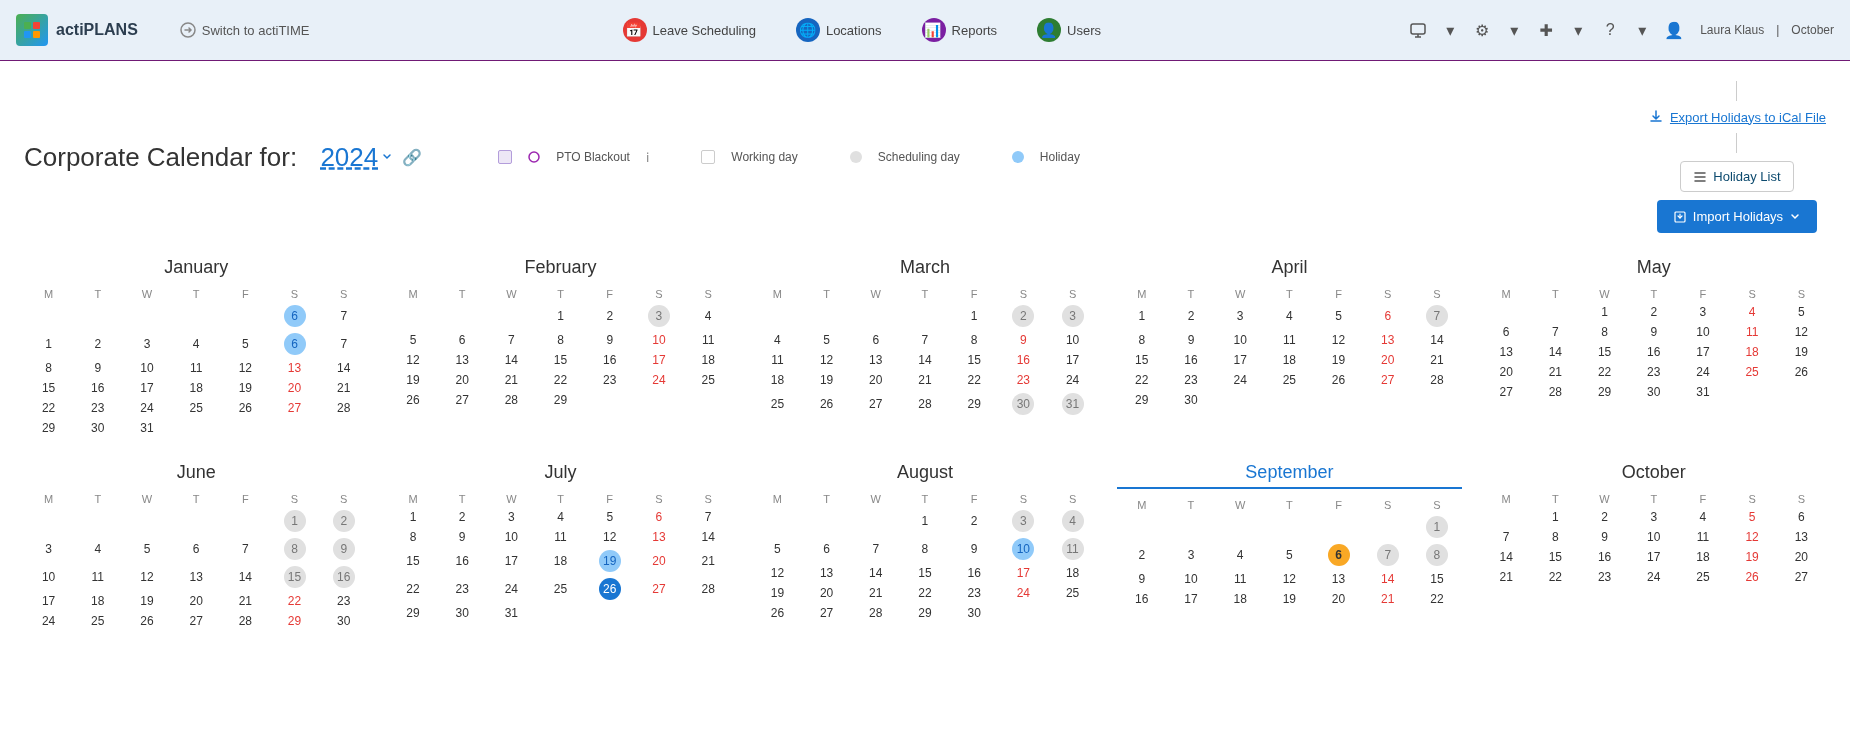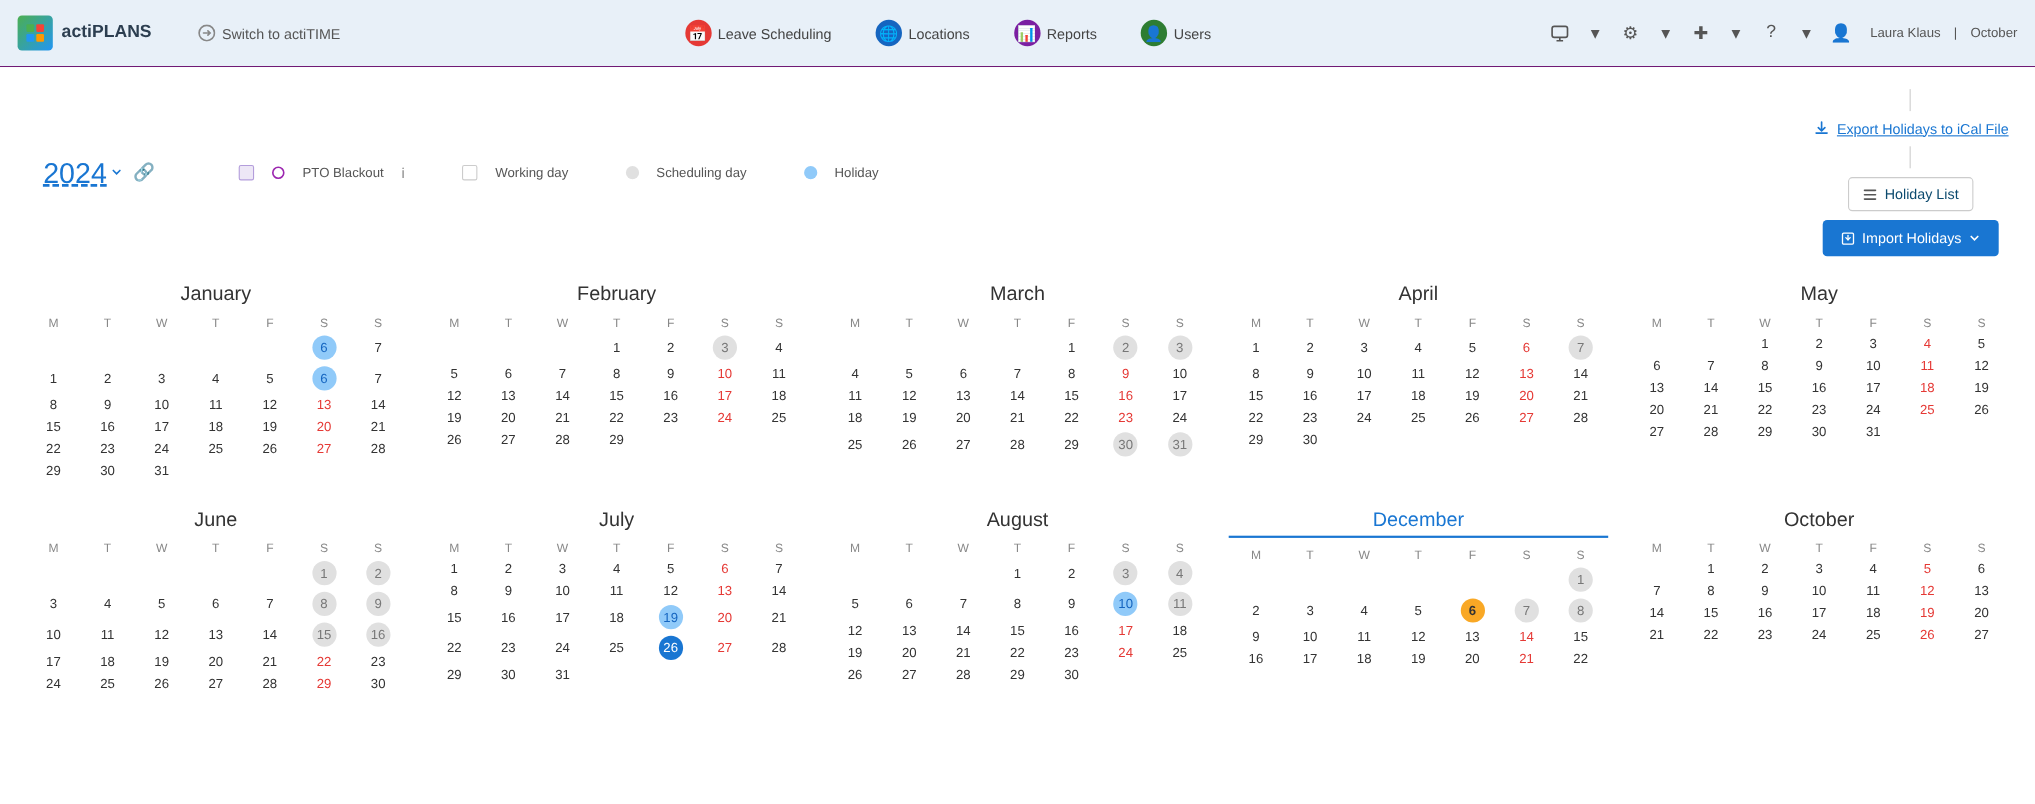"Corporate Calendar for:" span { html: none -> <span>Corporate Calendar for:</span> }
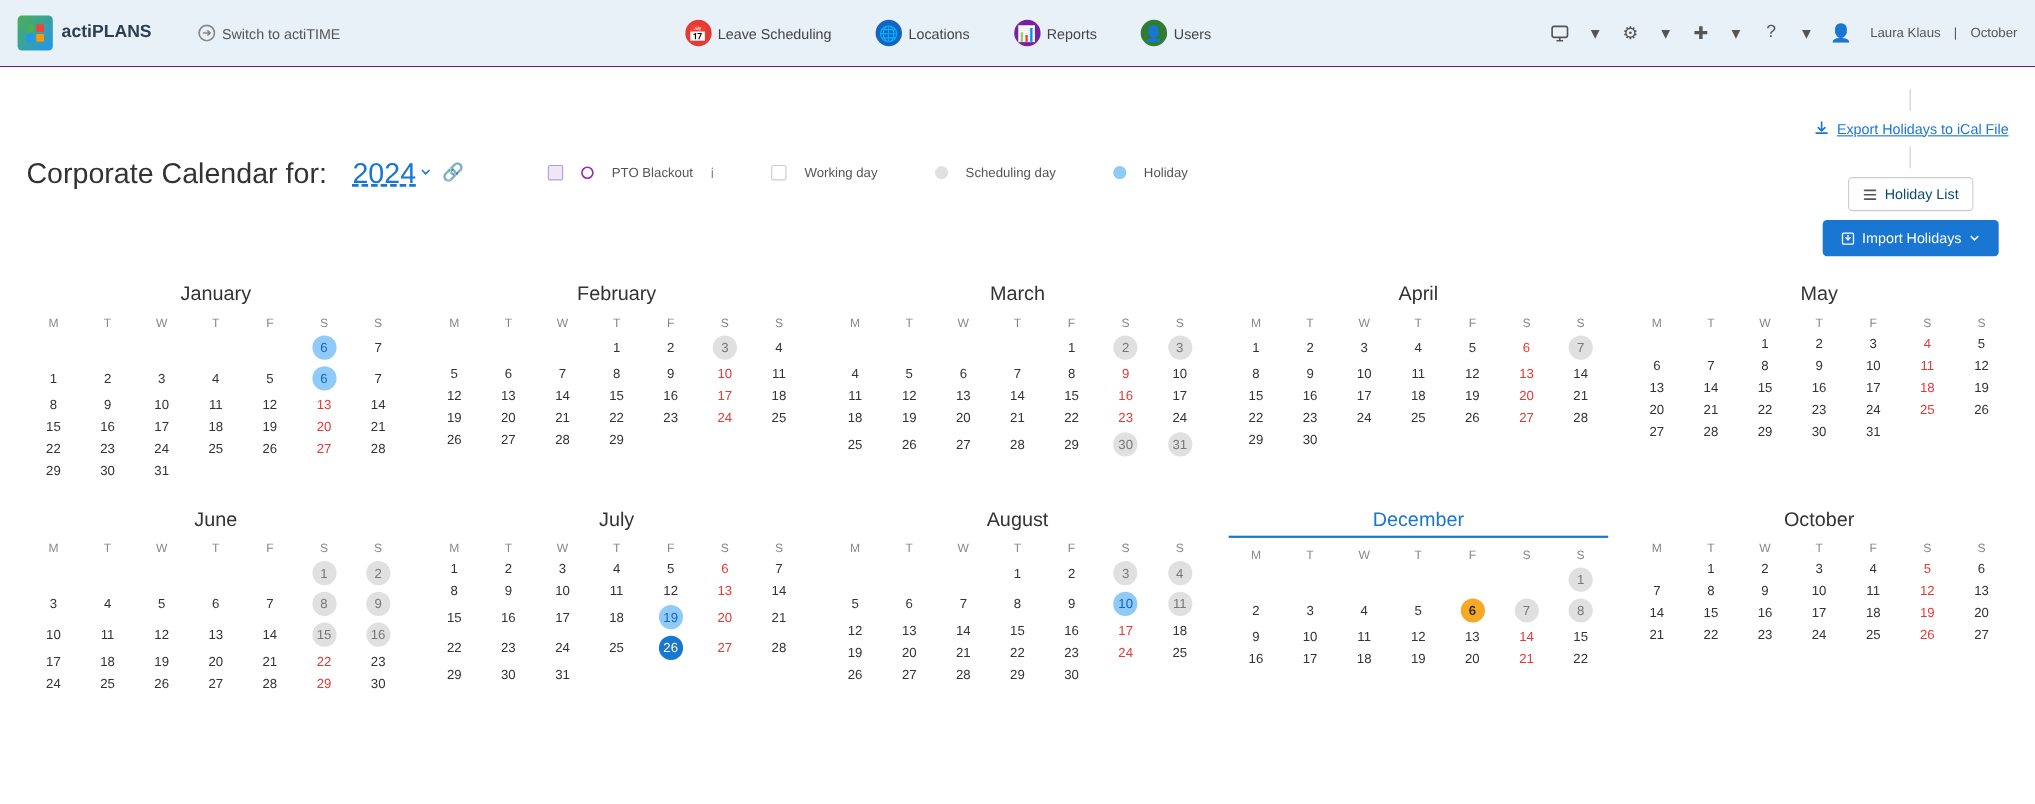"December" div.month-name { text: December -> September }
